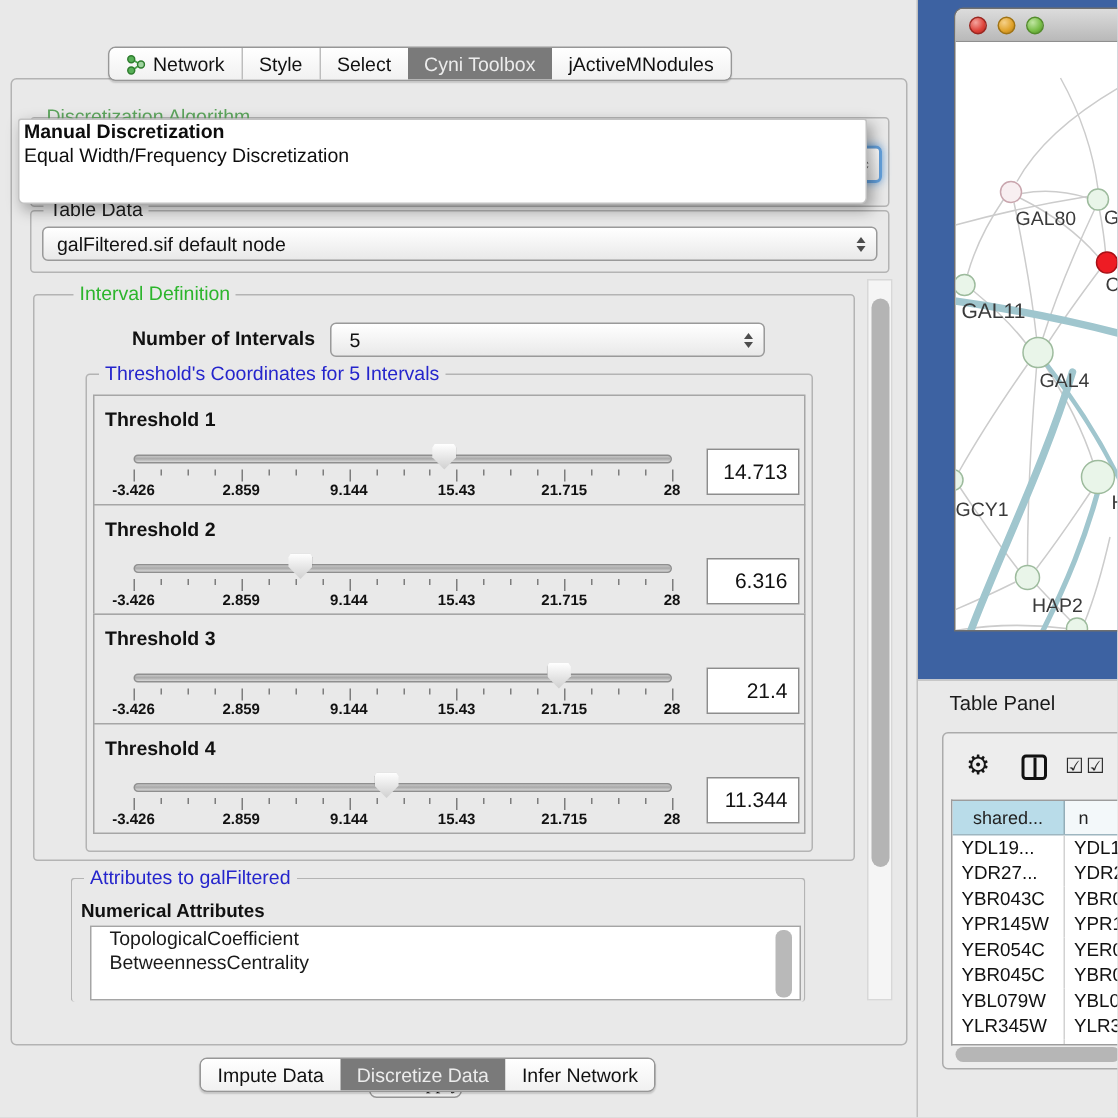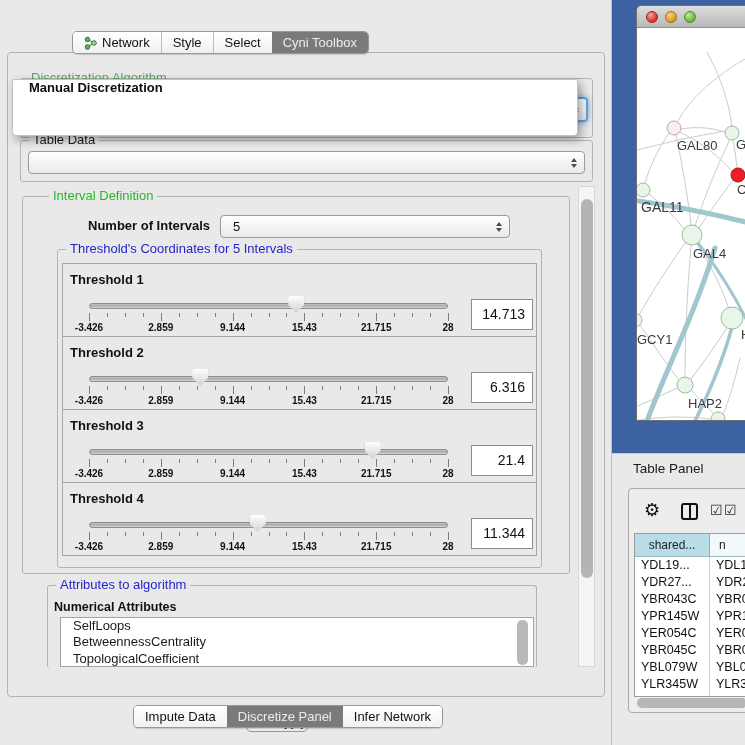"jActiveMNodules" div.tab { html: none -> <div> <span>jActiveMNodules</span> </div> }
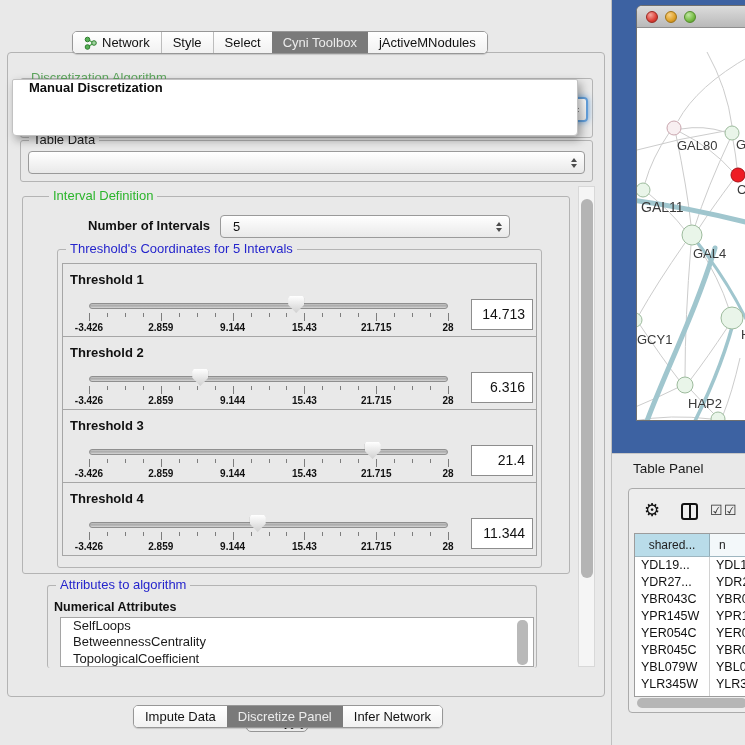"Manual Discretization" .popup-item { padding-left: 16px -> 3px }
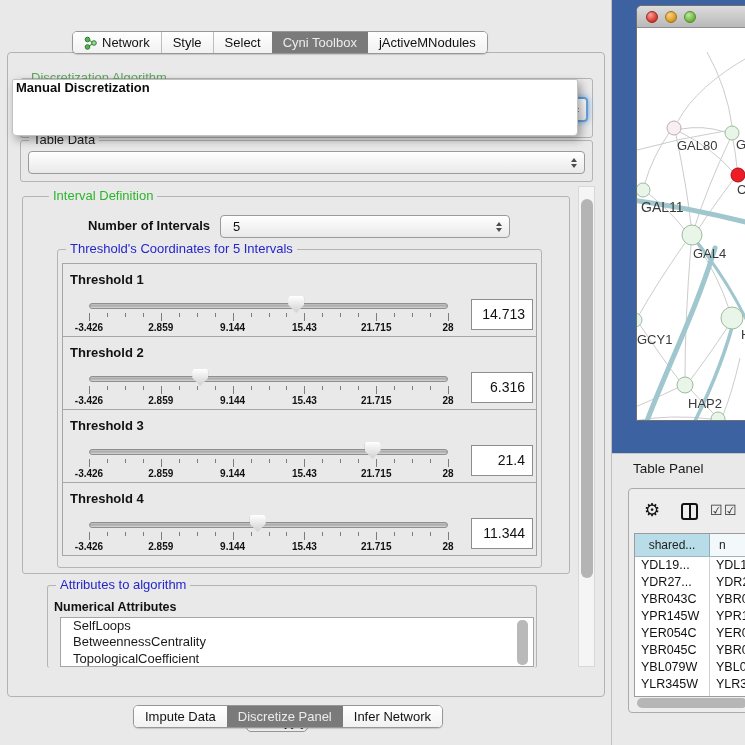"Equal Width/Frequency Discretization" div.popup-item { html: none -> <div>Equal Width/Frequency Discretization</div> }
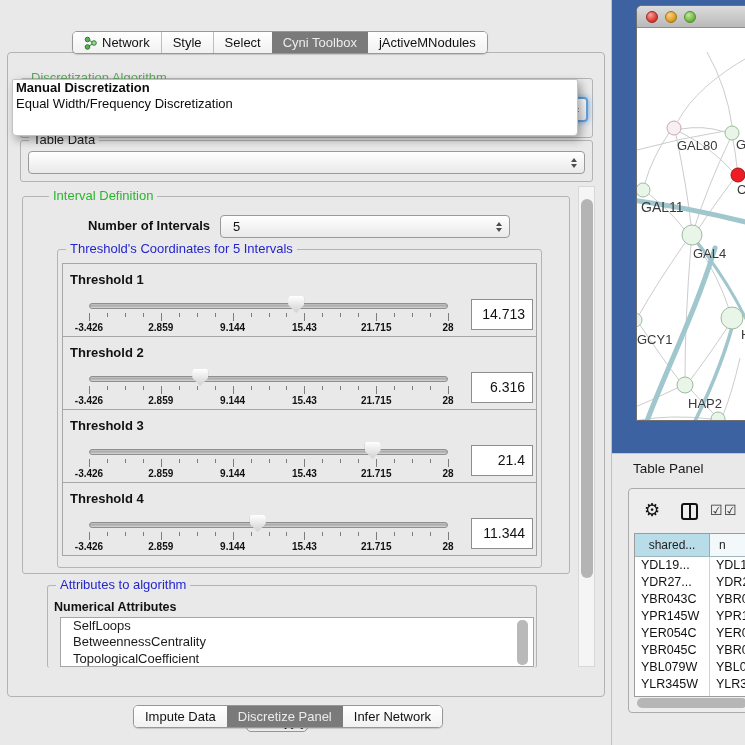"galFiltered.sif default node" span { html: none -> <span>galFiltered.sif default node</span> }
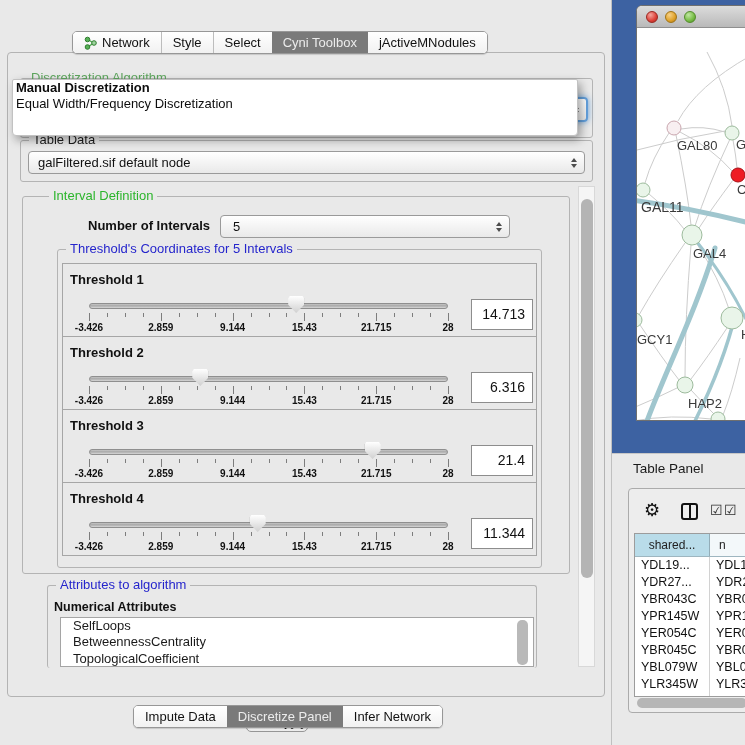"Attributes to algorithm" span.group-label { text: algorithm -> galFiltered }
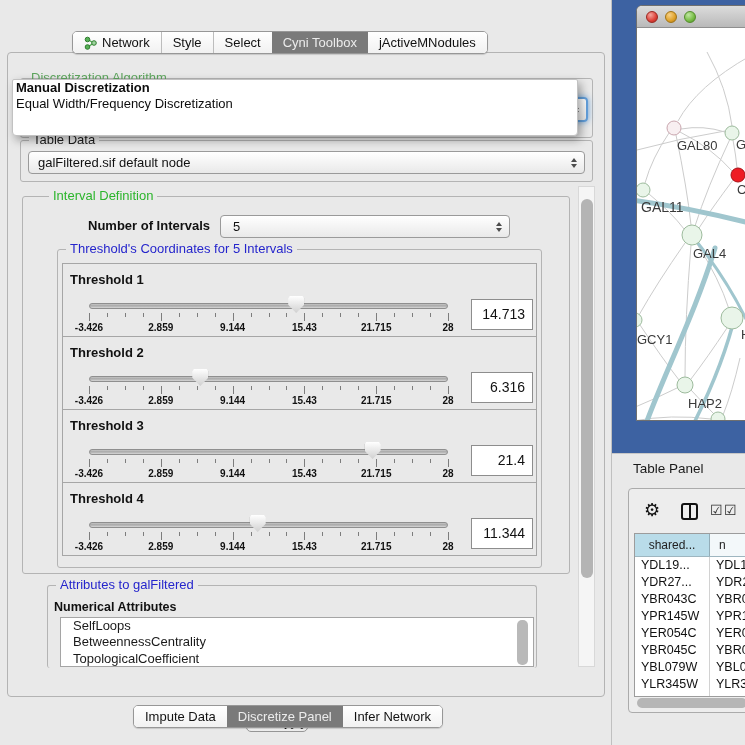"SelfLoops" div.attr-item { html: <div>SelfLoops</div> -> none }
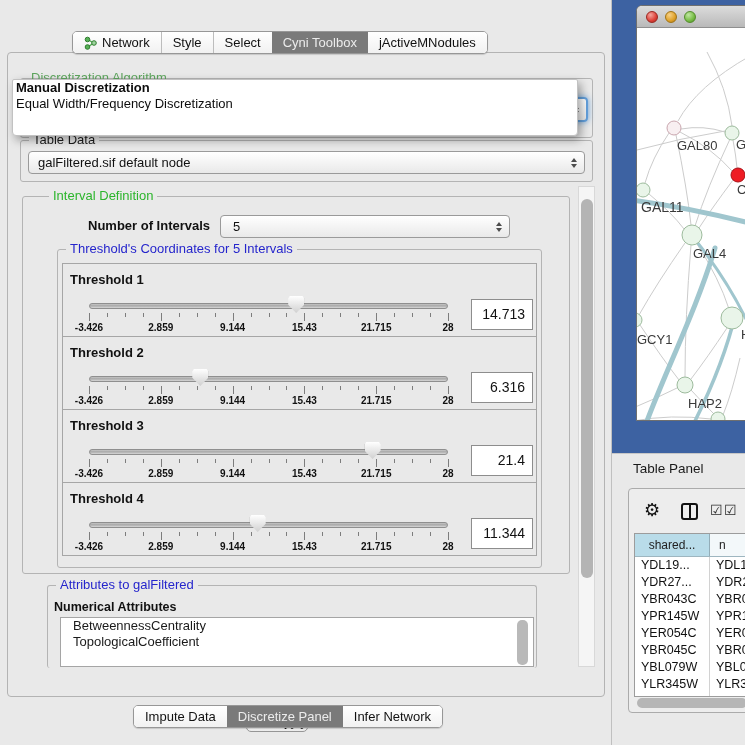"BetweennessCentrality" div.attr-item { order: before "TopologicalCoefficient" -> after "TopologicalCoefficient" }
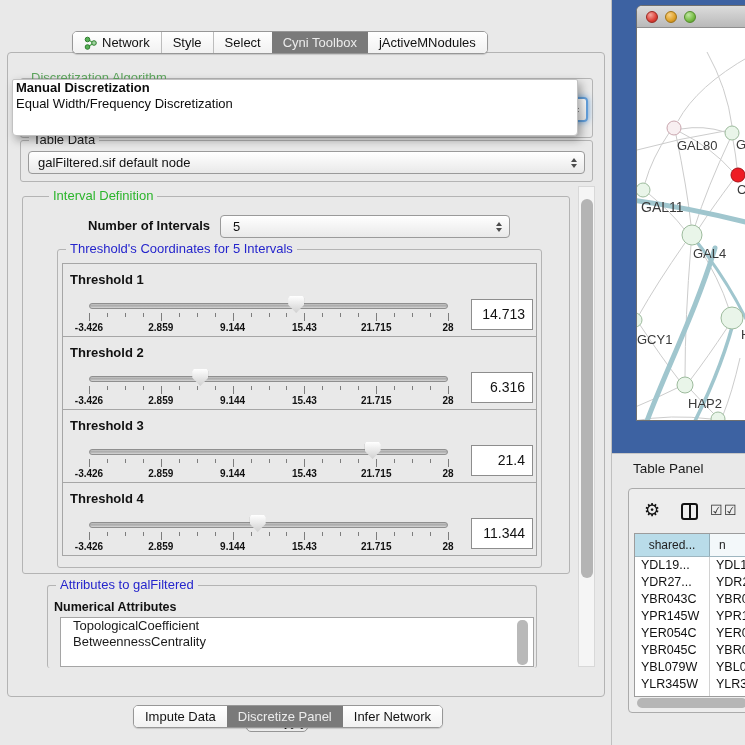"Discretize Panel" span { text: Panel -> Data }
